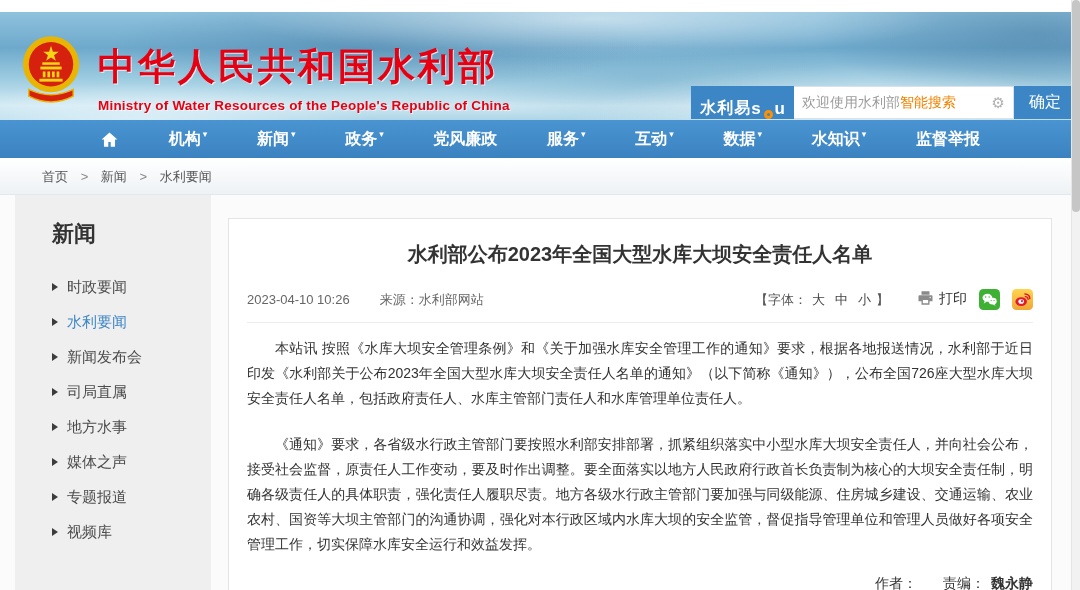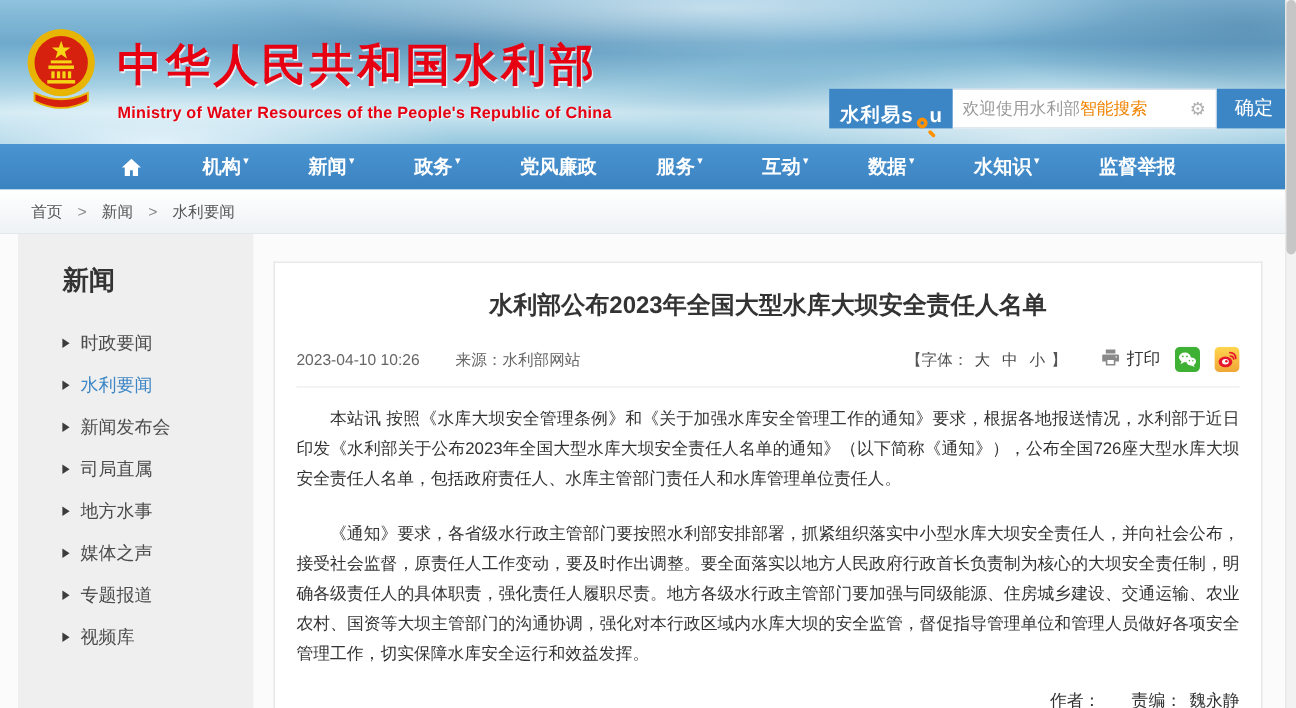"中华人民共和国水利部" .header { top: 0 -> 12px }
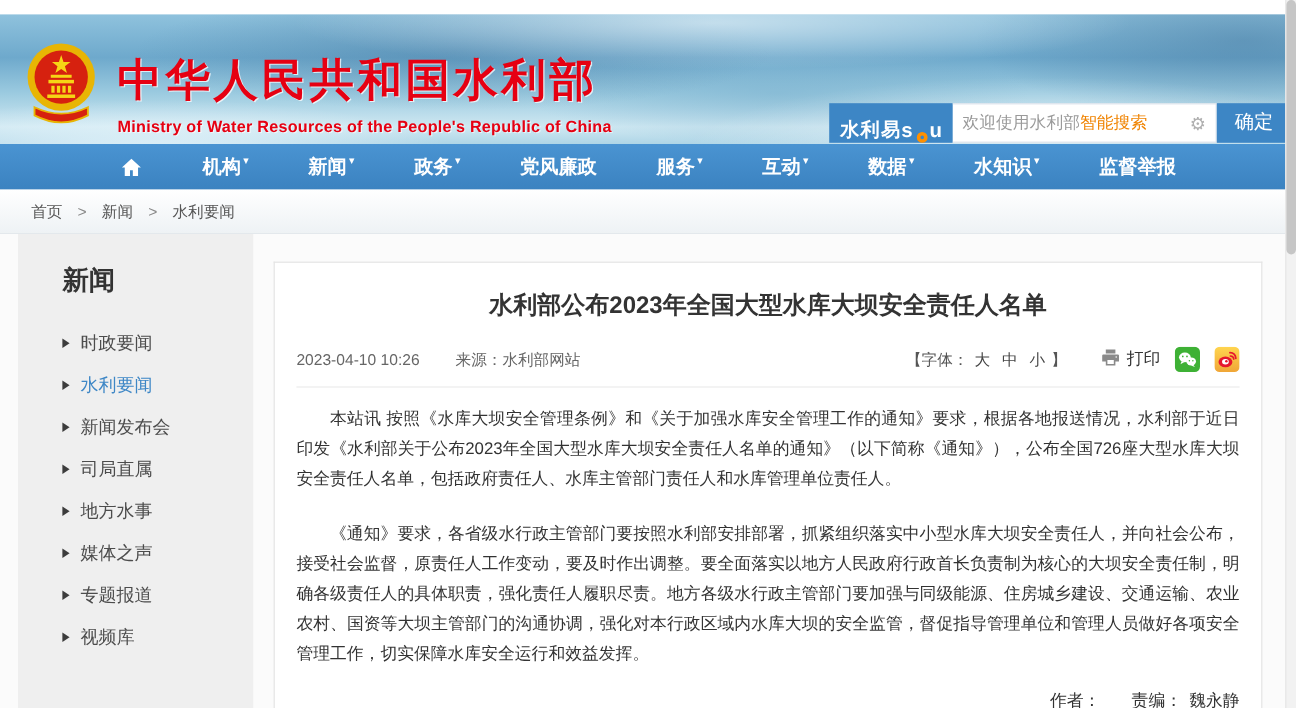"首页 > 新闻 > 水利要闻" .breadcrumb { padding-left: 26px -> 42px }
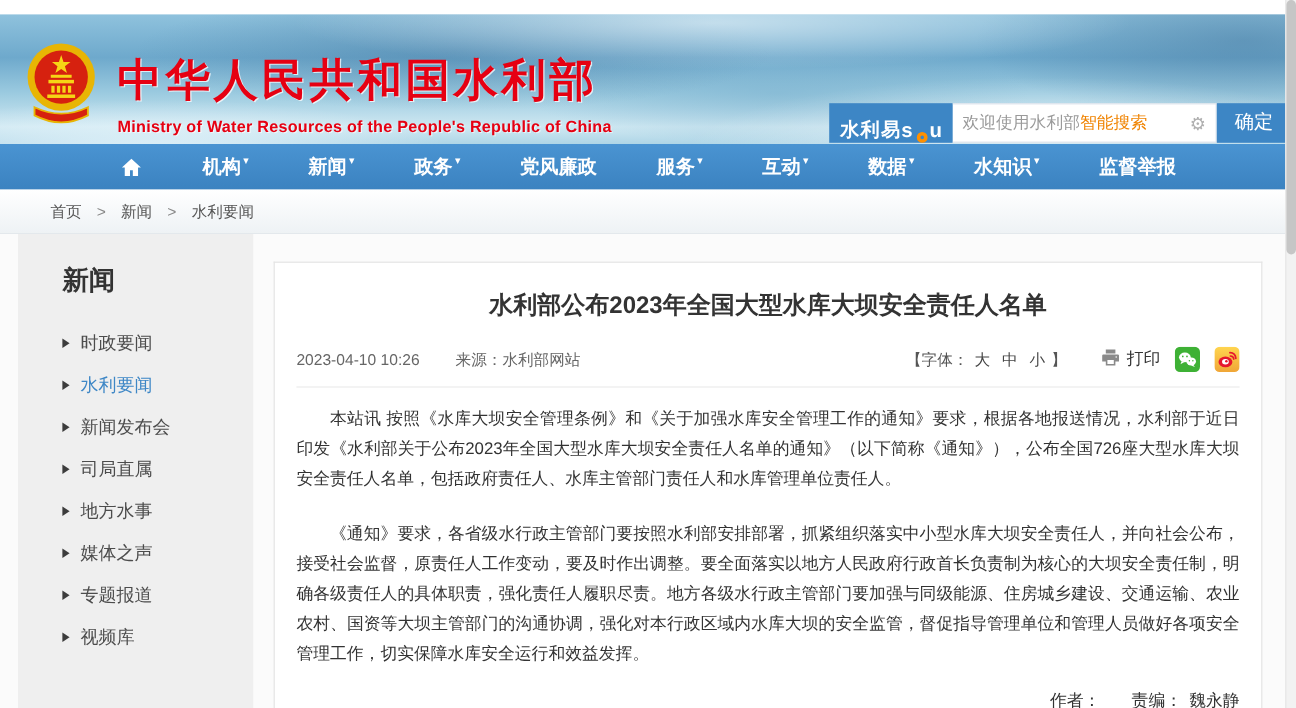"魏永静" .article-footer .editor-name { font-weight: none -> bold }
